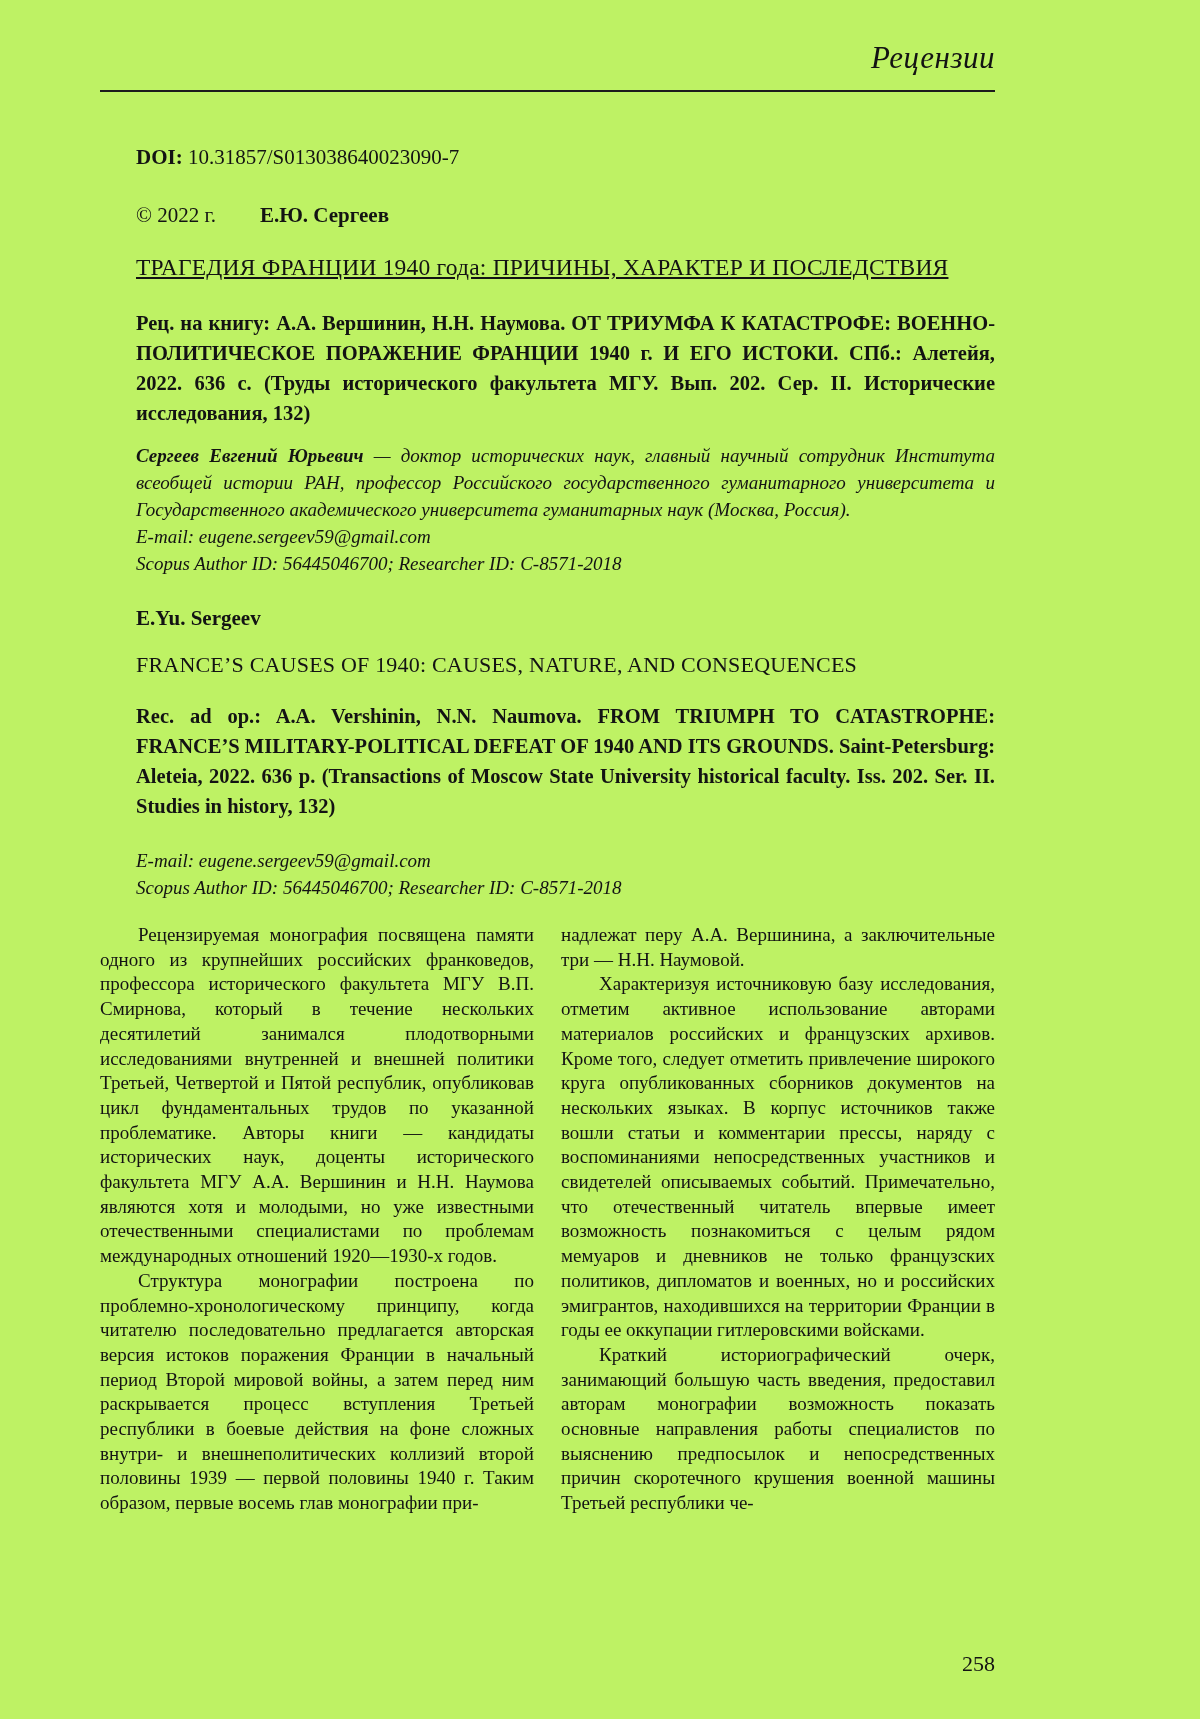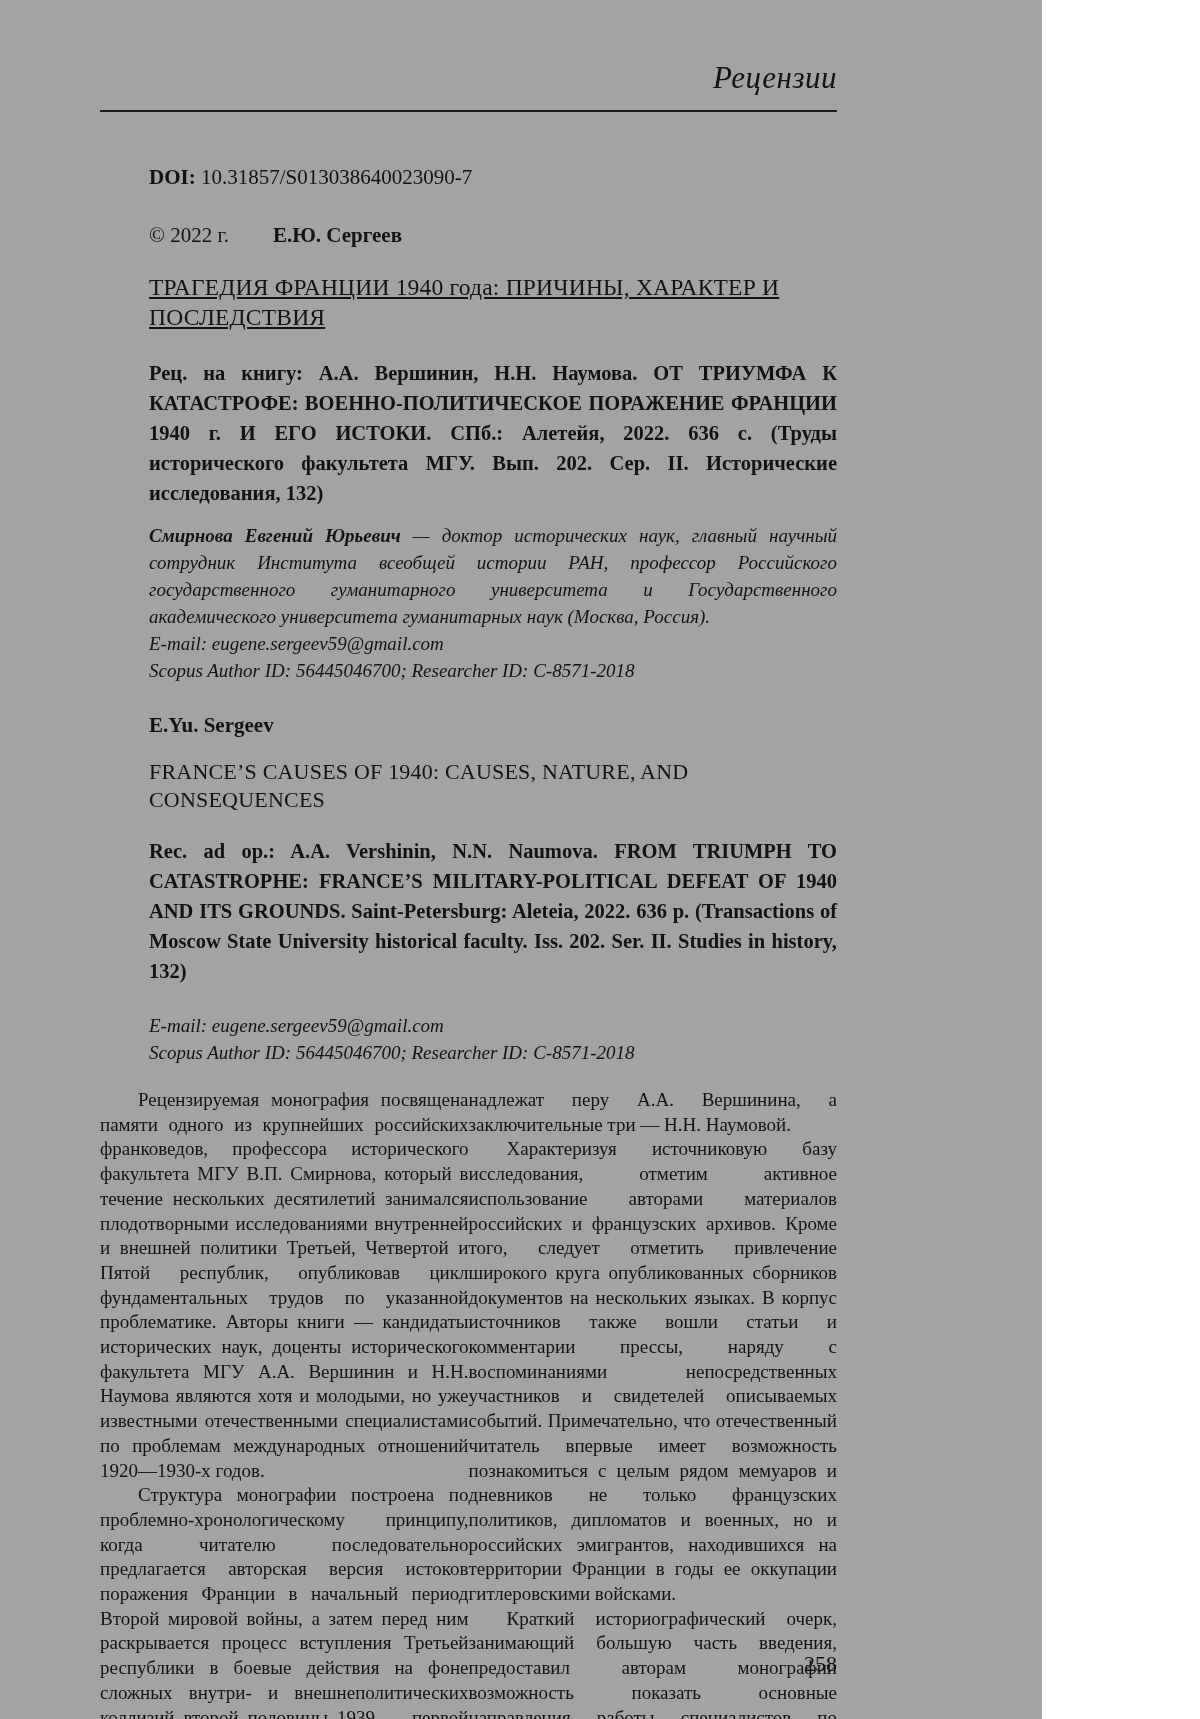"Рецензии" .page { background: #a3a3a3 -> #bef264; padding: 58px 205px 0 100px -> 38px 205px 0 100px; width: 1042px -> 1200px }
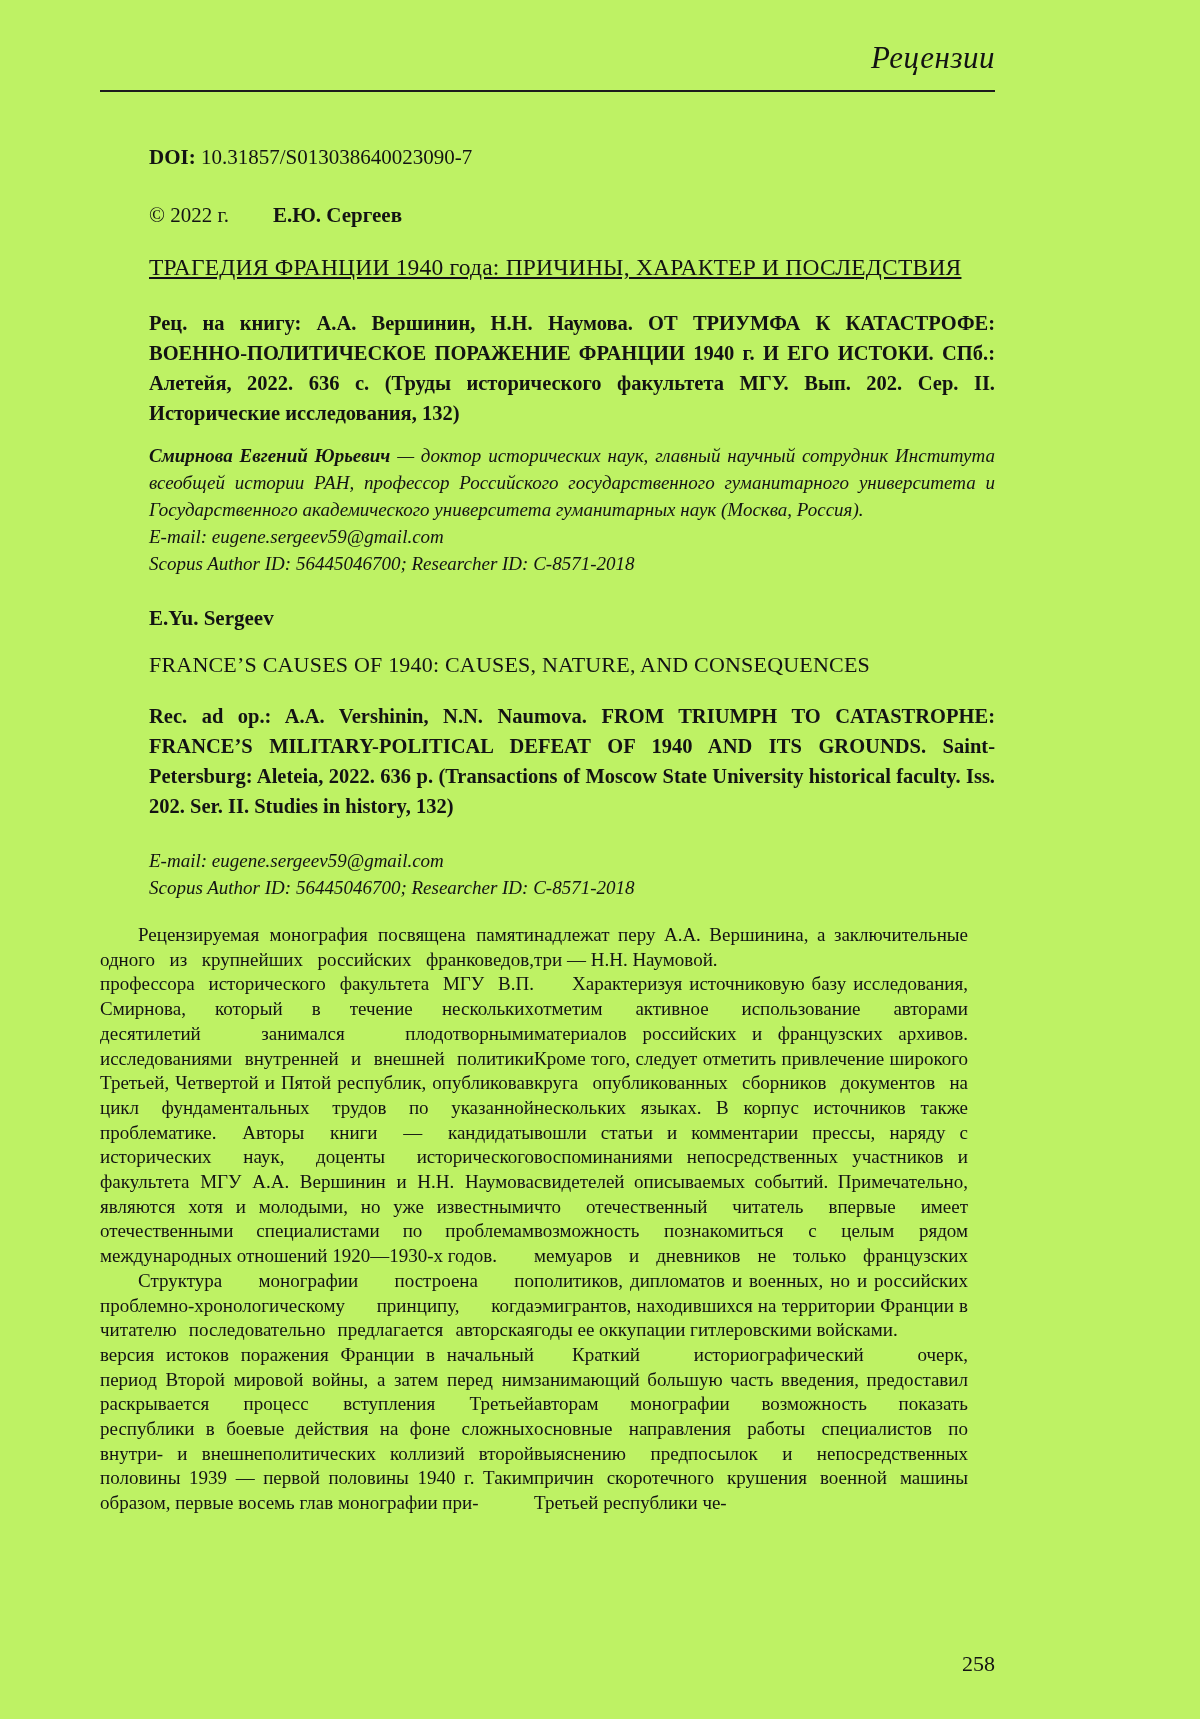"DOI: 10.31857/S013038640023090-7" .front { margin-left: 49px -> 36px }
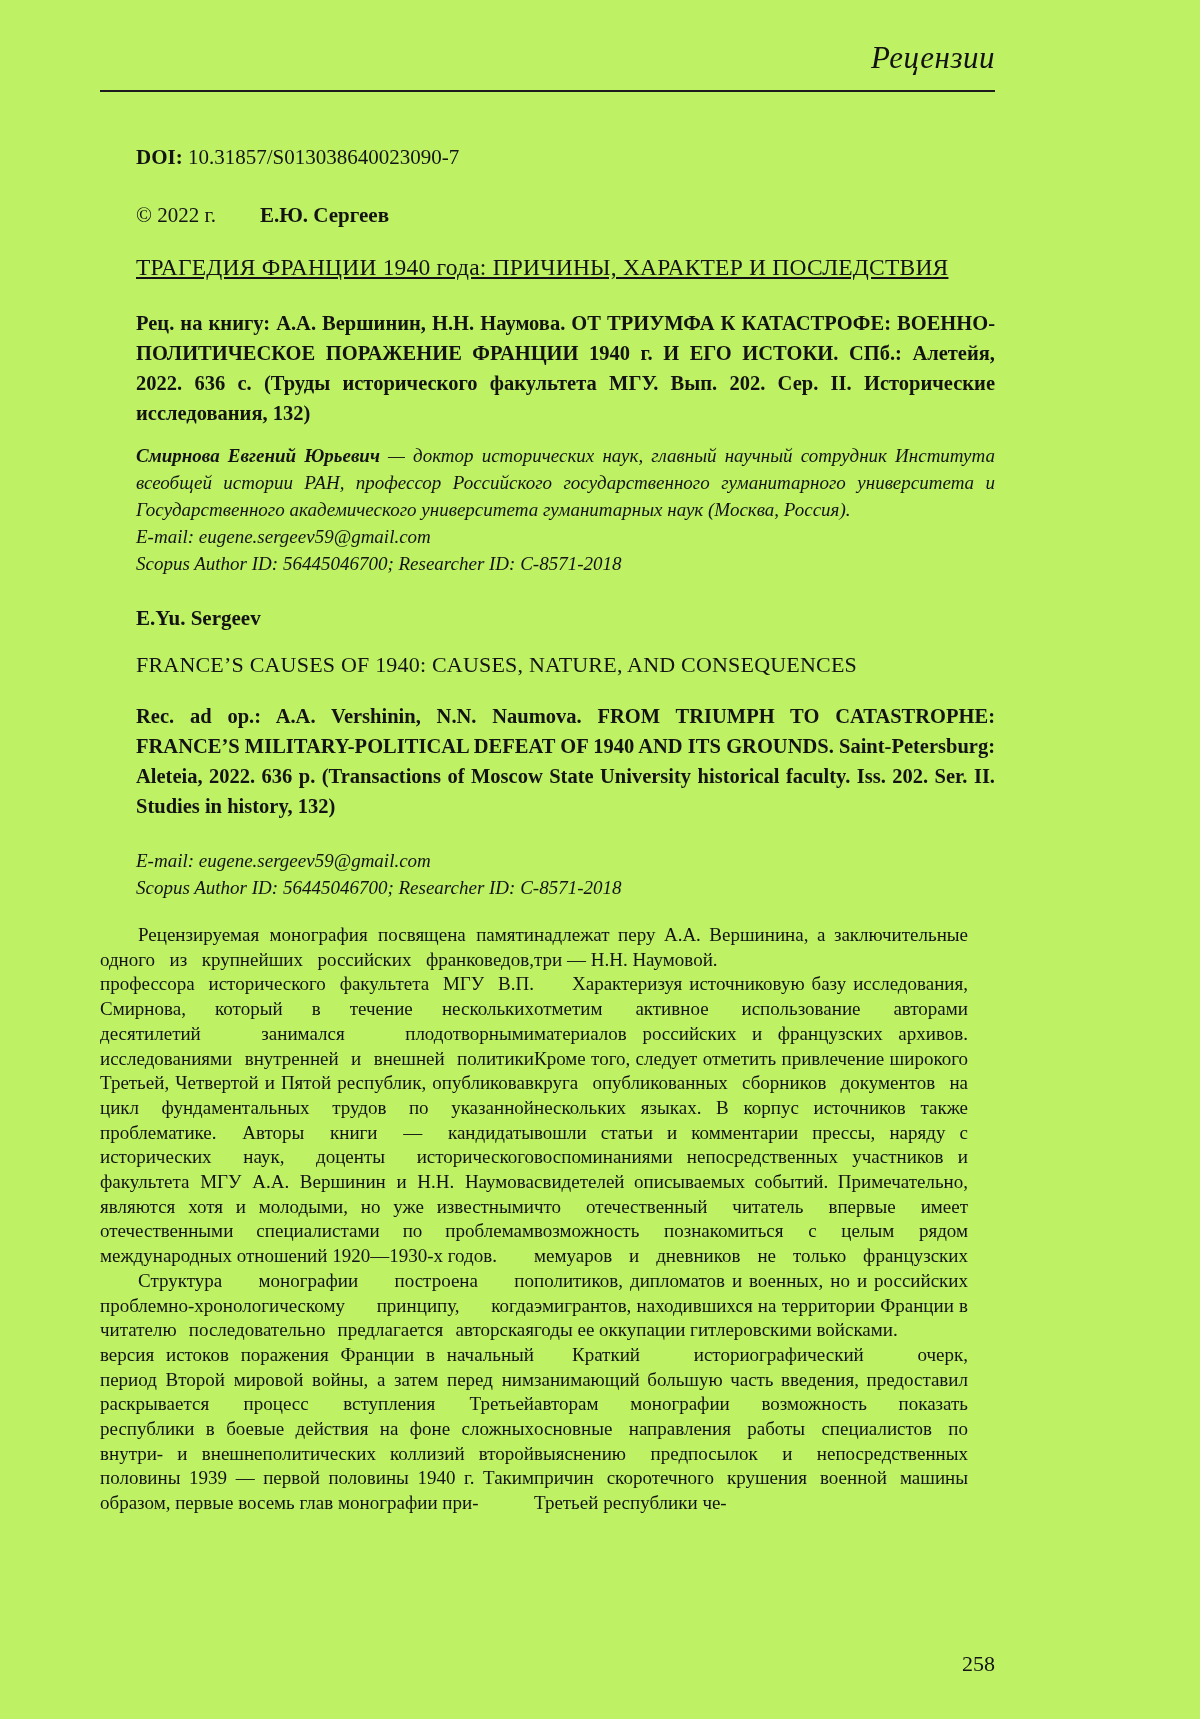"Смирнова Евгений Юрьевич" span.affil-name { text: Смирнова -> Сергеев }
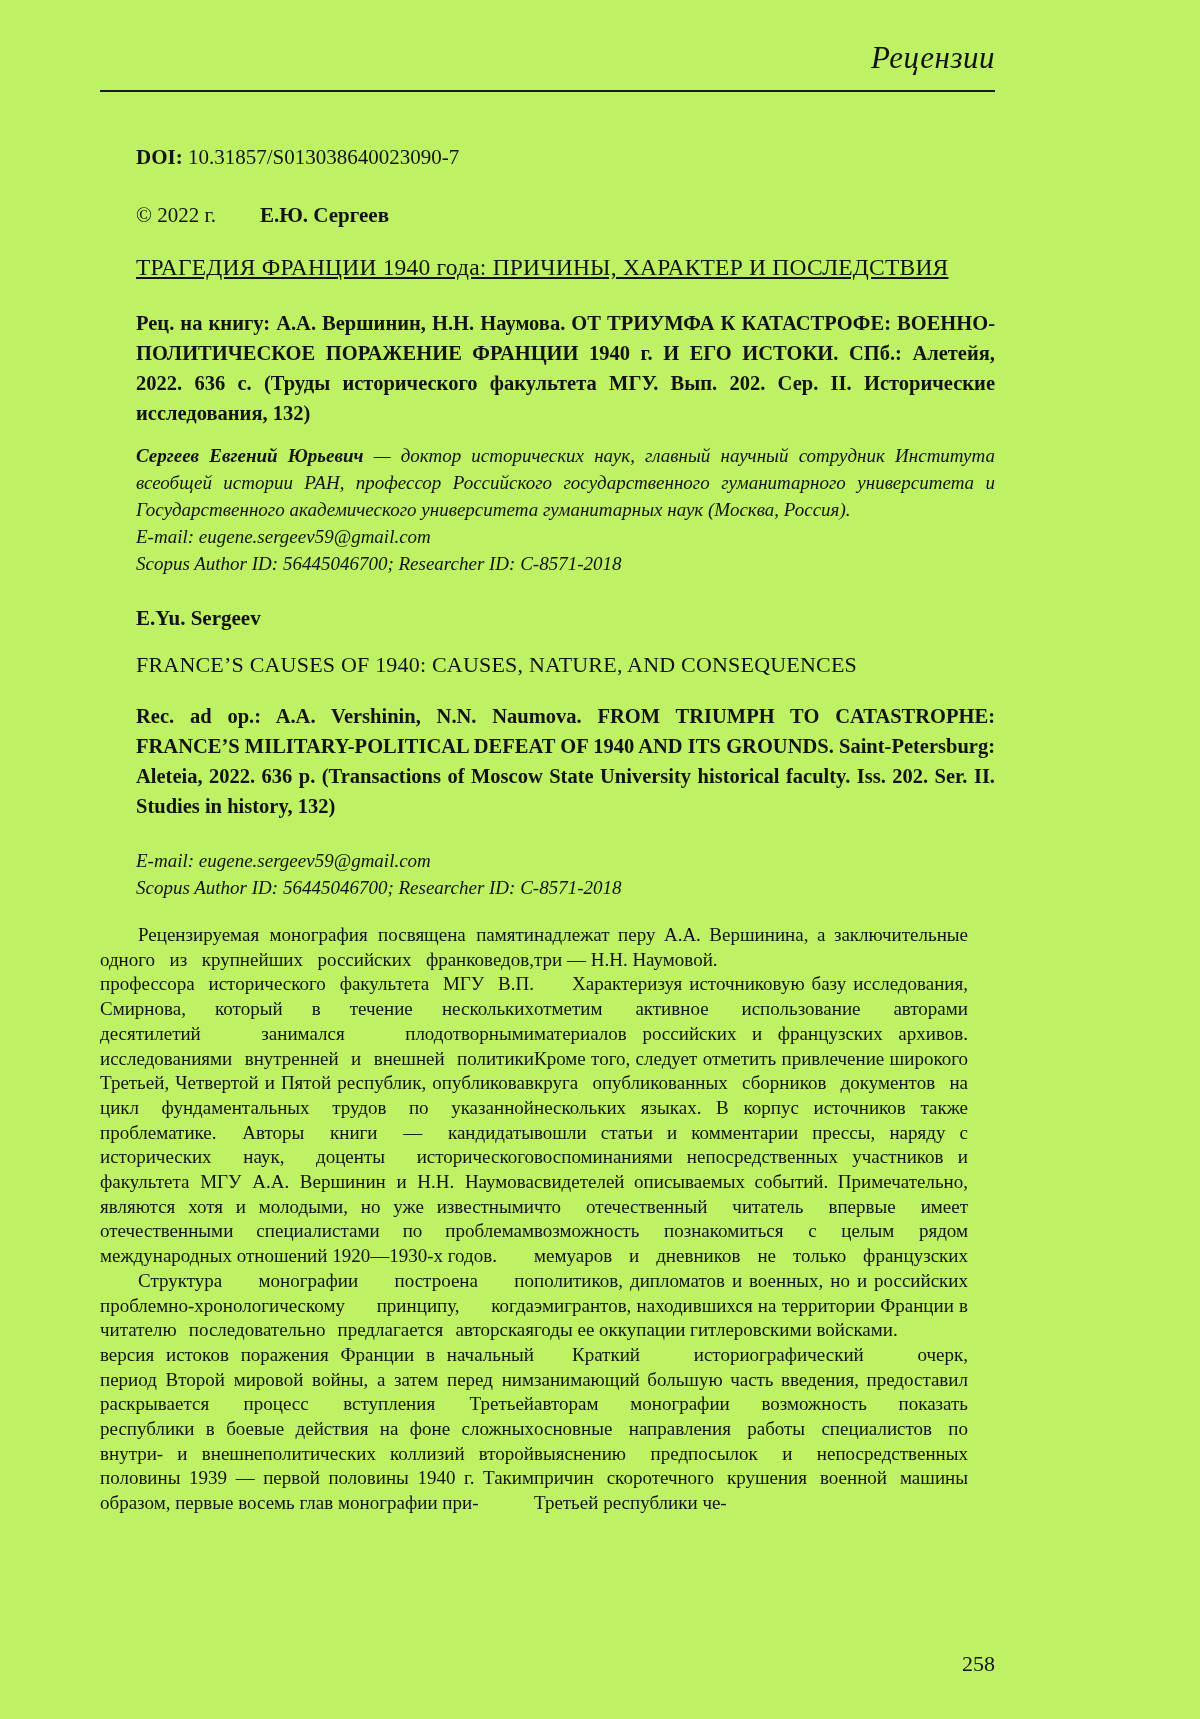"Рецензируемая монография посвящена" .columns { gap: none -> 27px }
